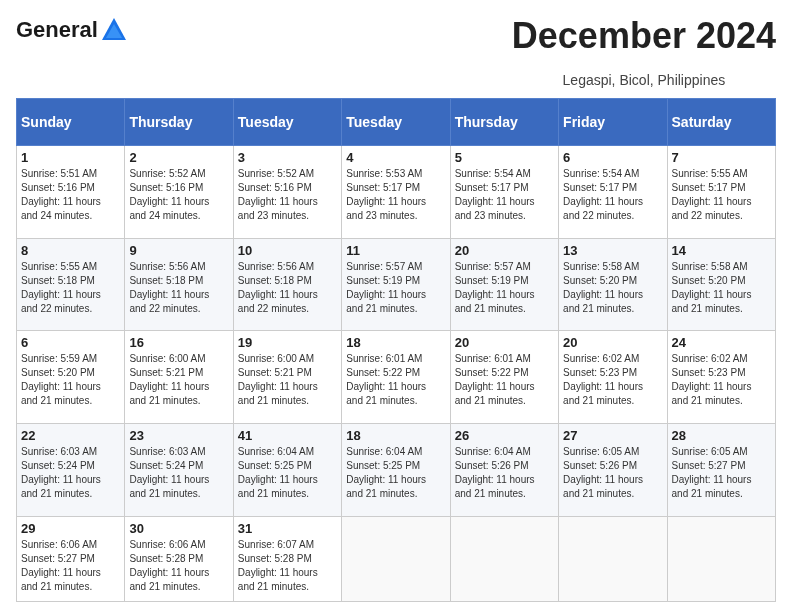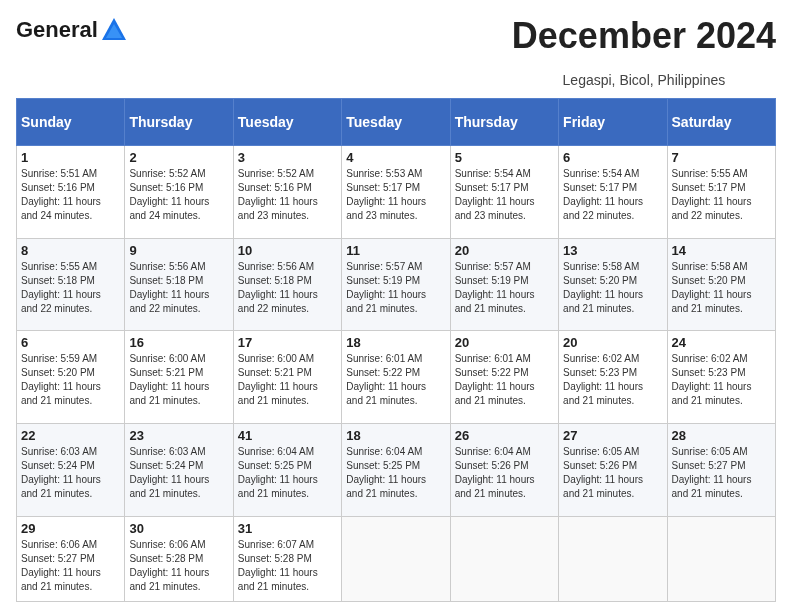"17" span.day-num { text: 17 -> 19 }
